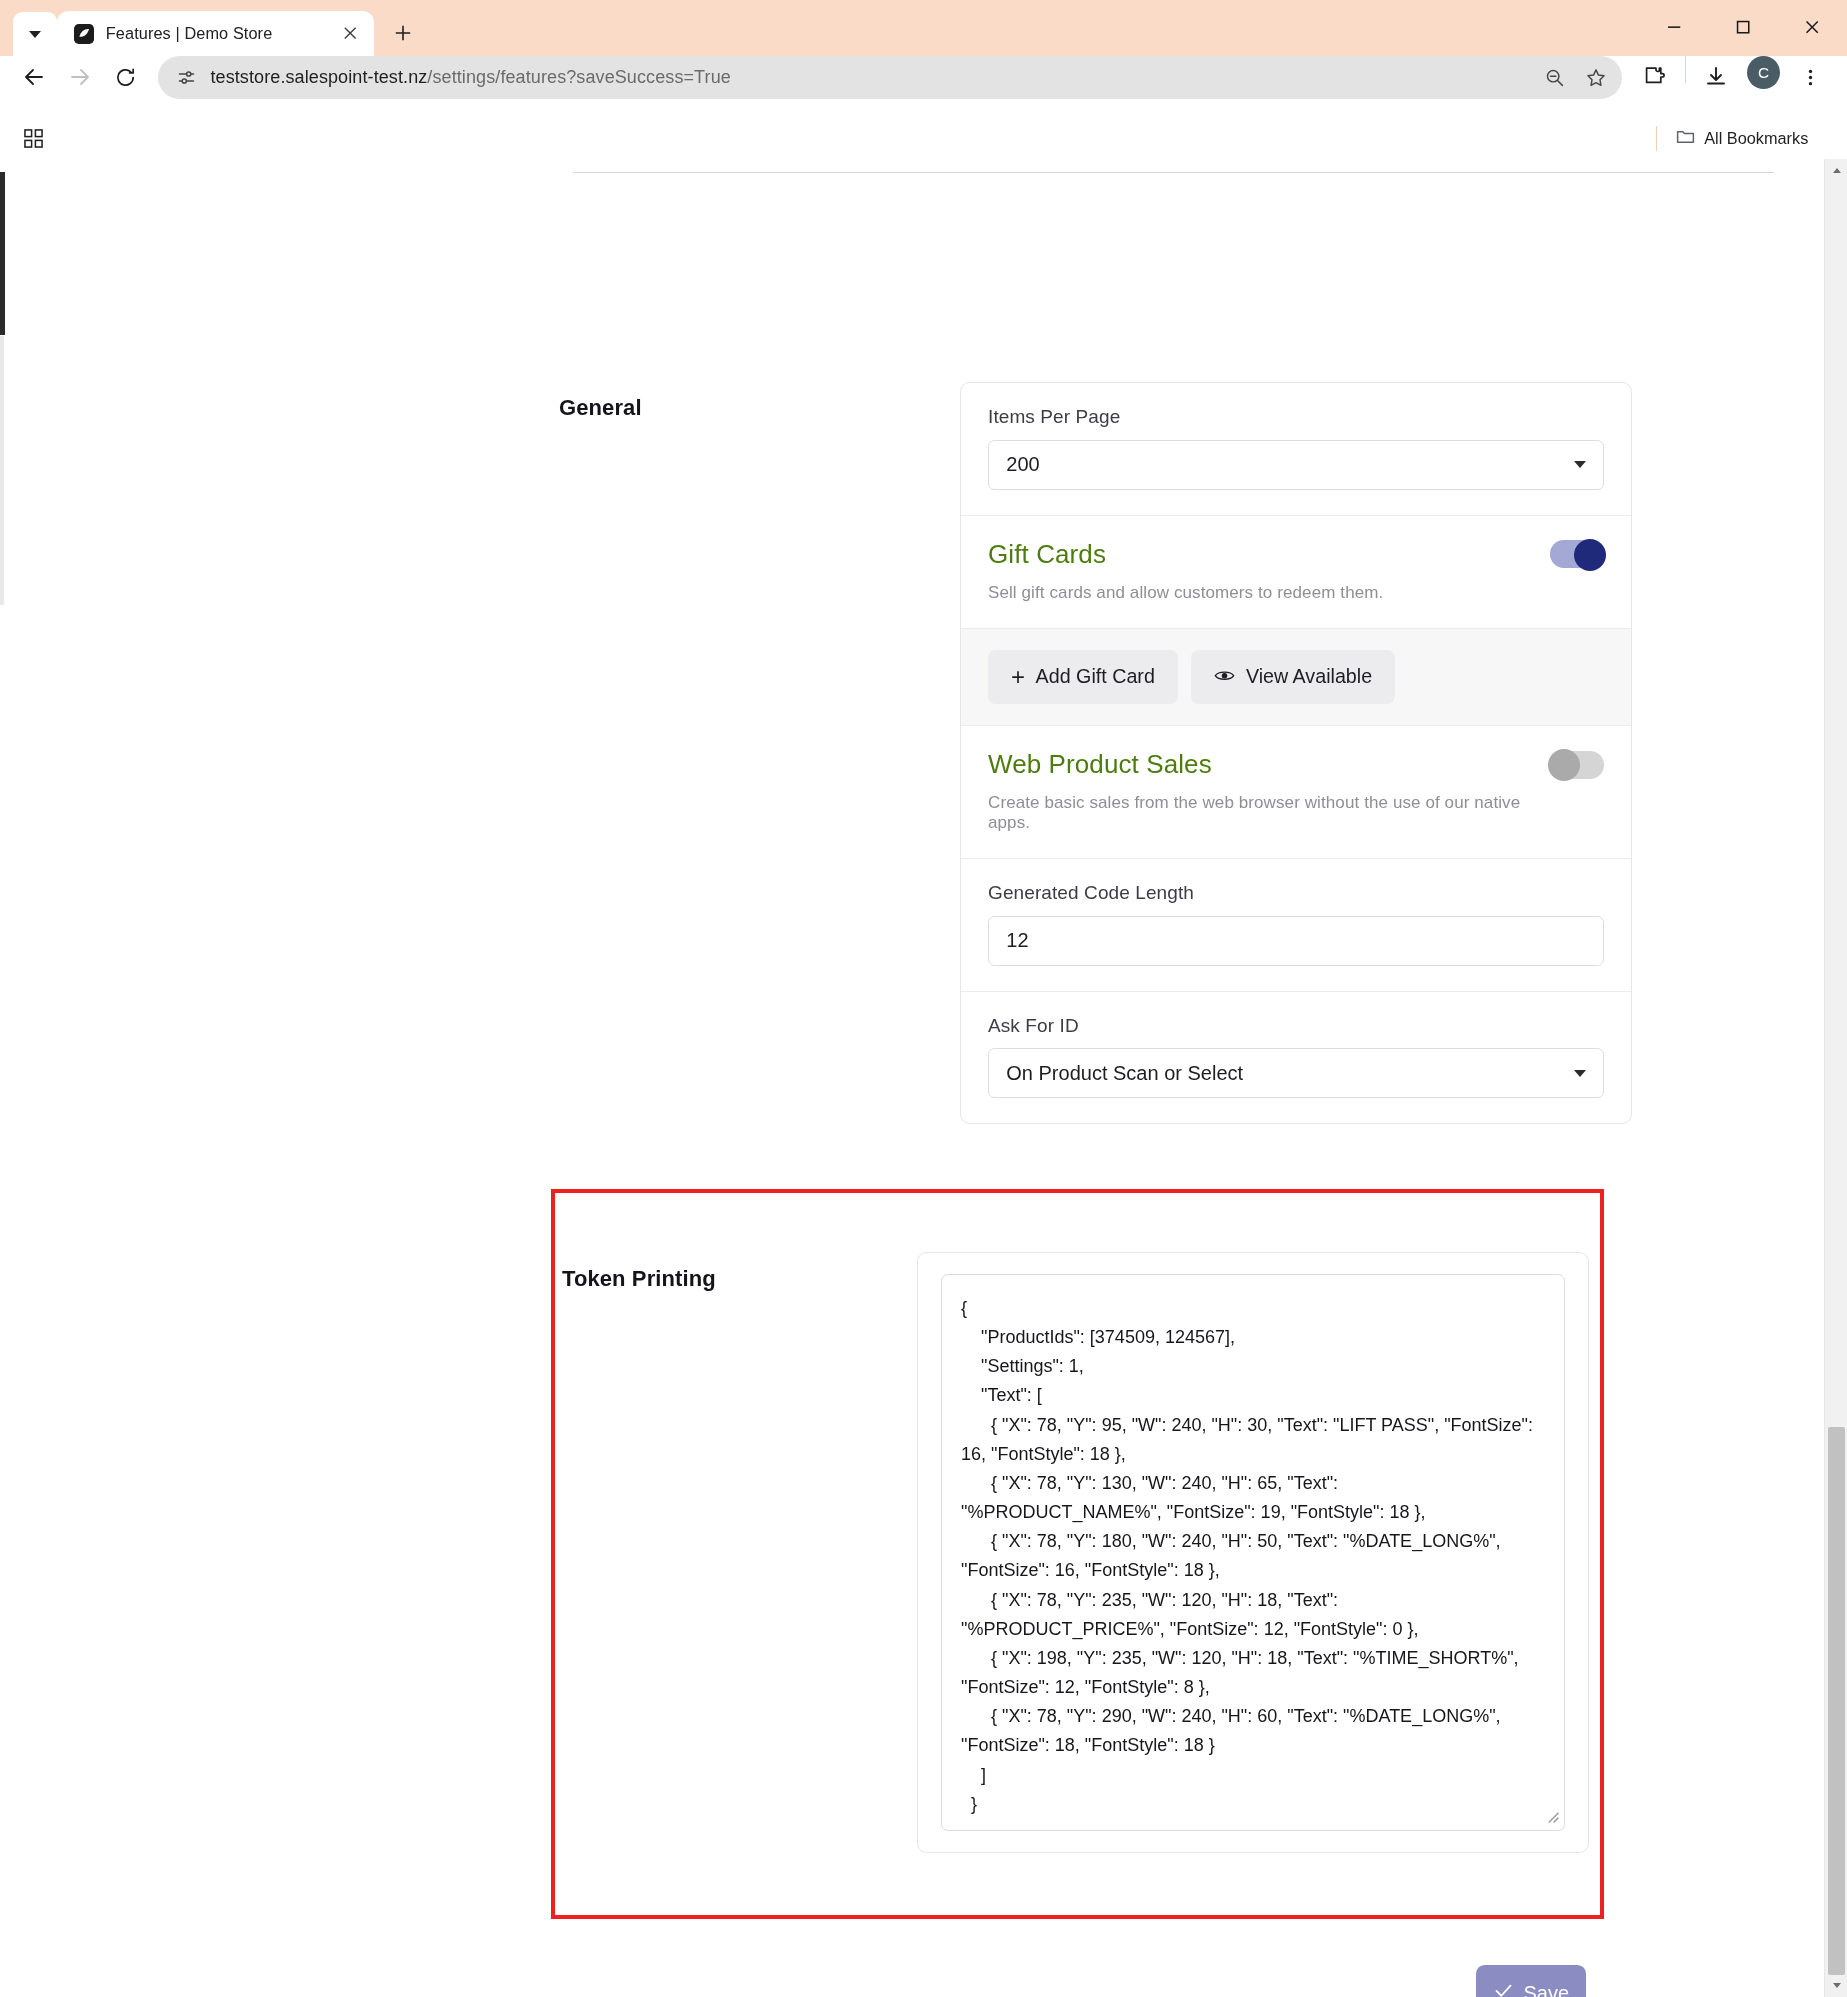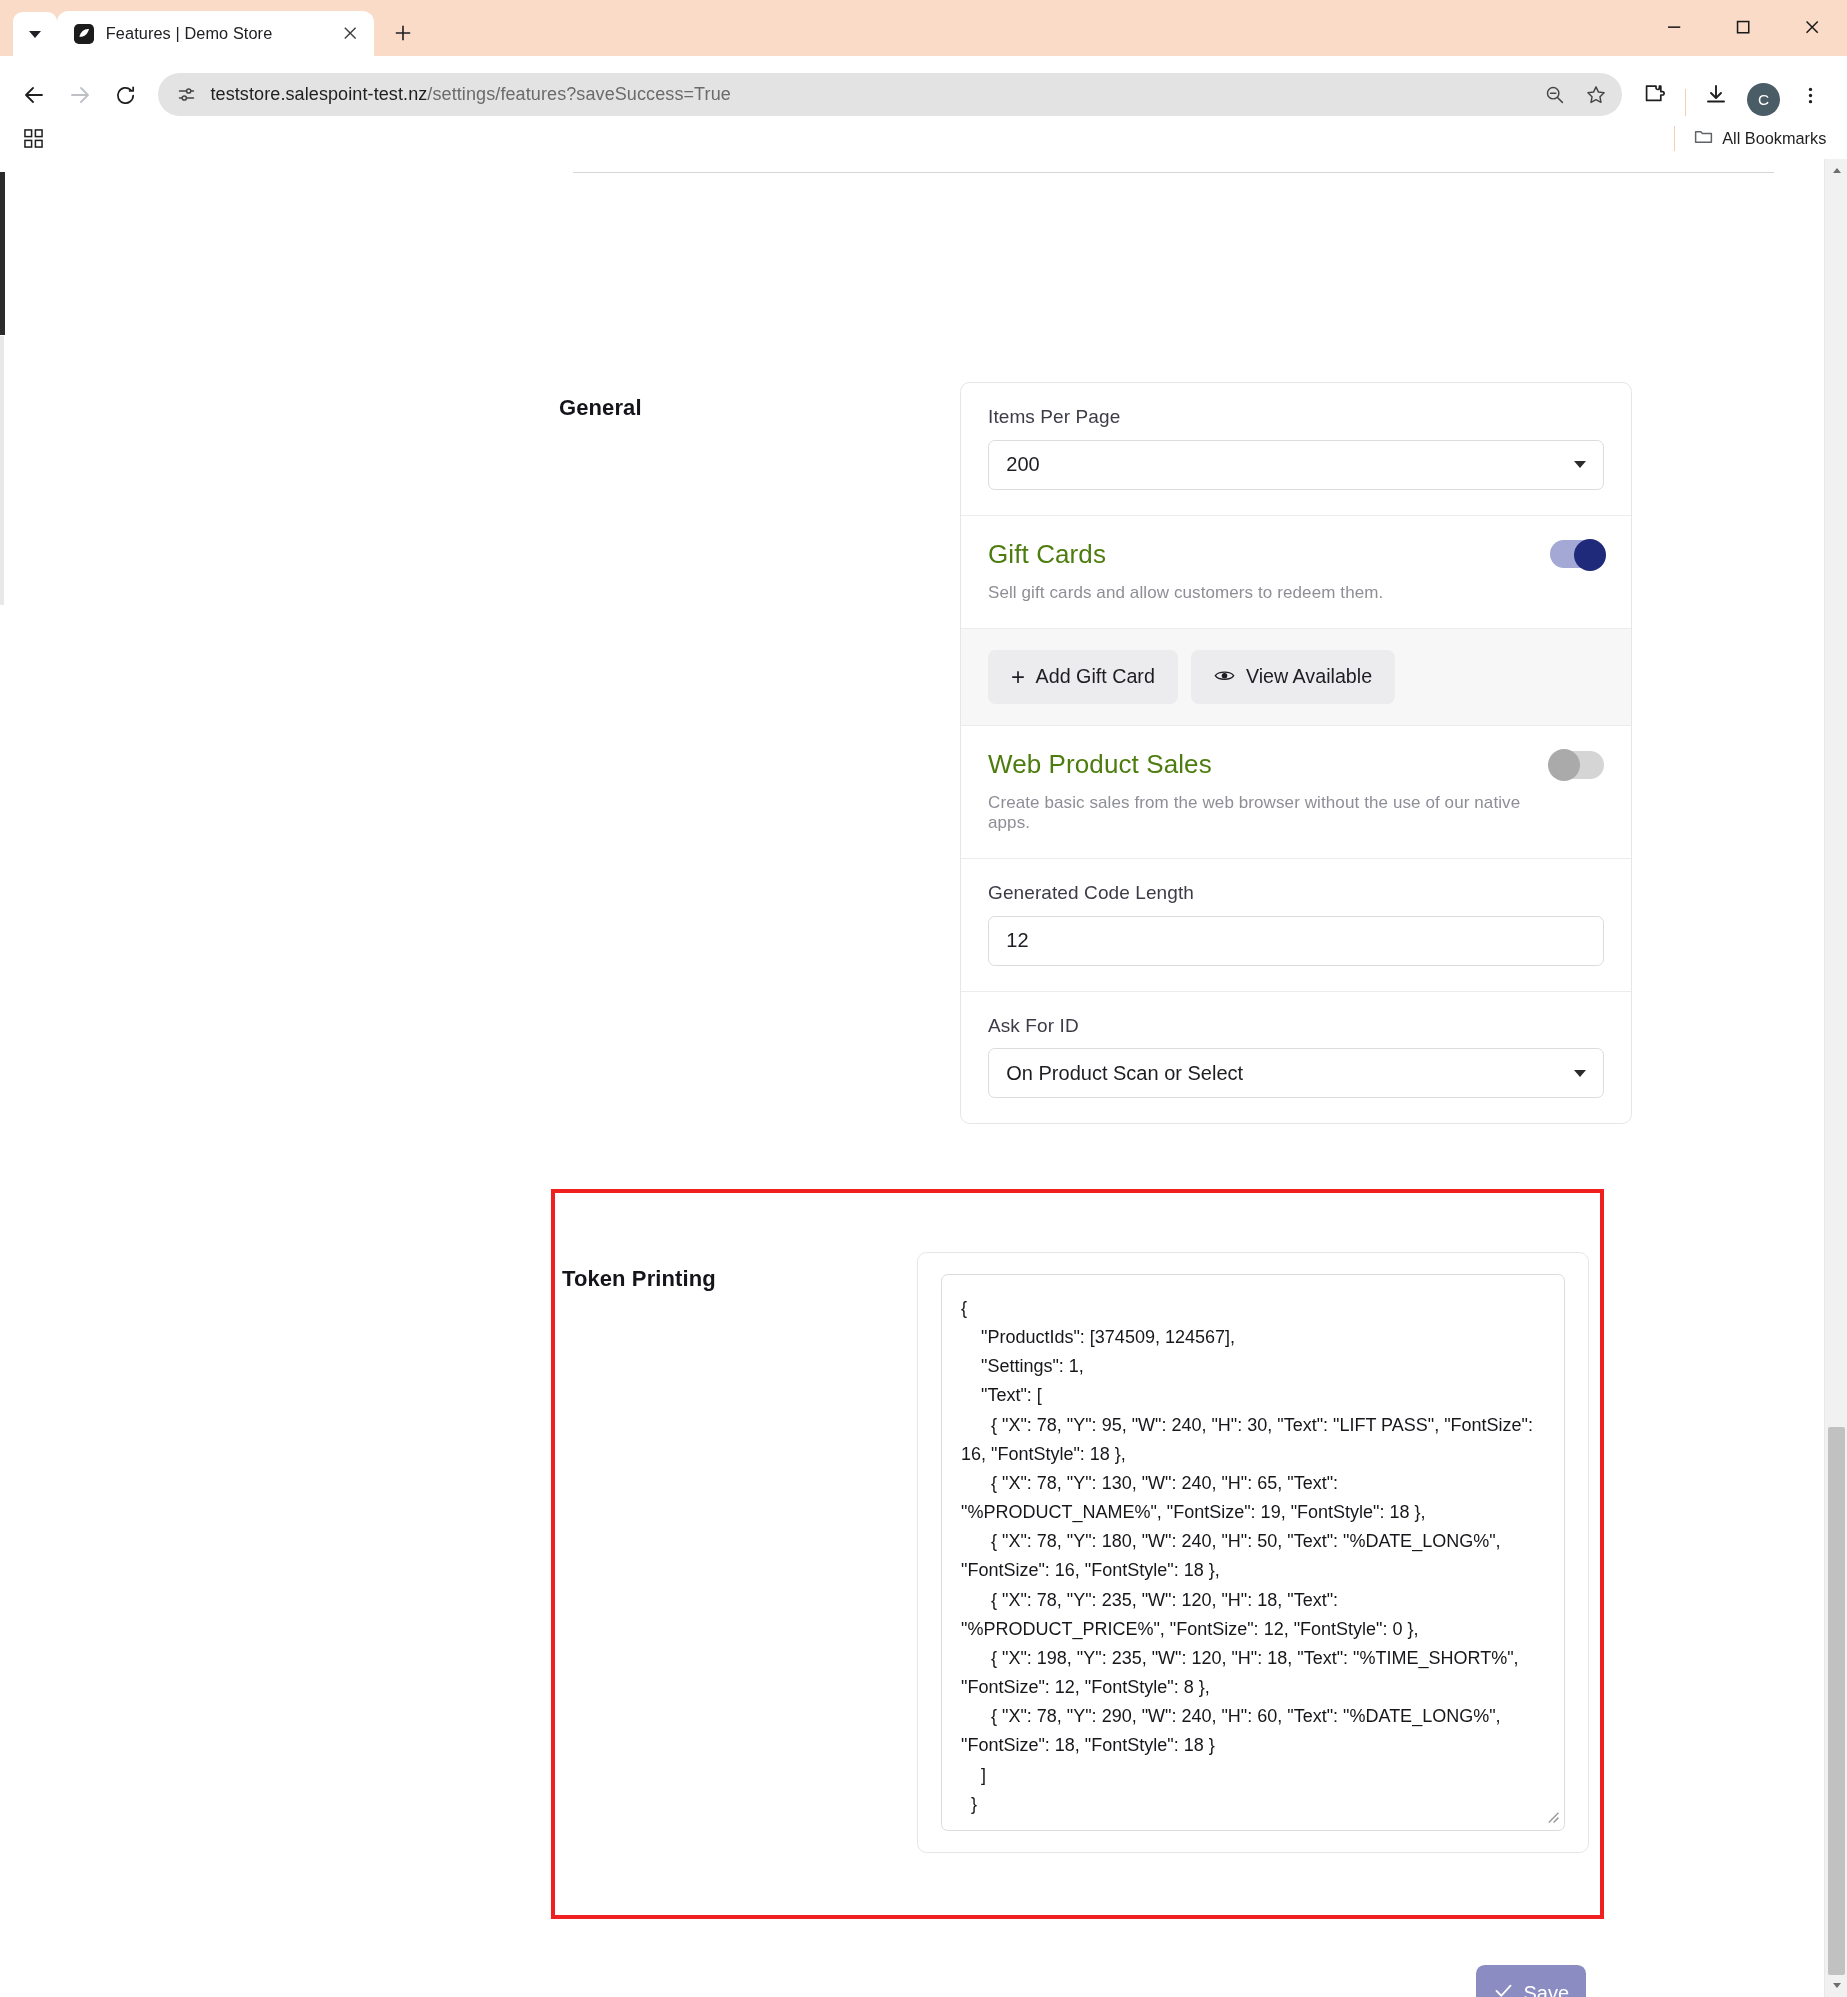"teststore.salespoint-test.nz/settings/fe" .toolbar { align-items: flex-end -> flex-start }
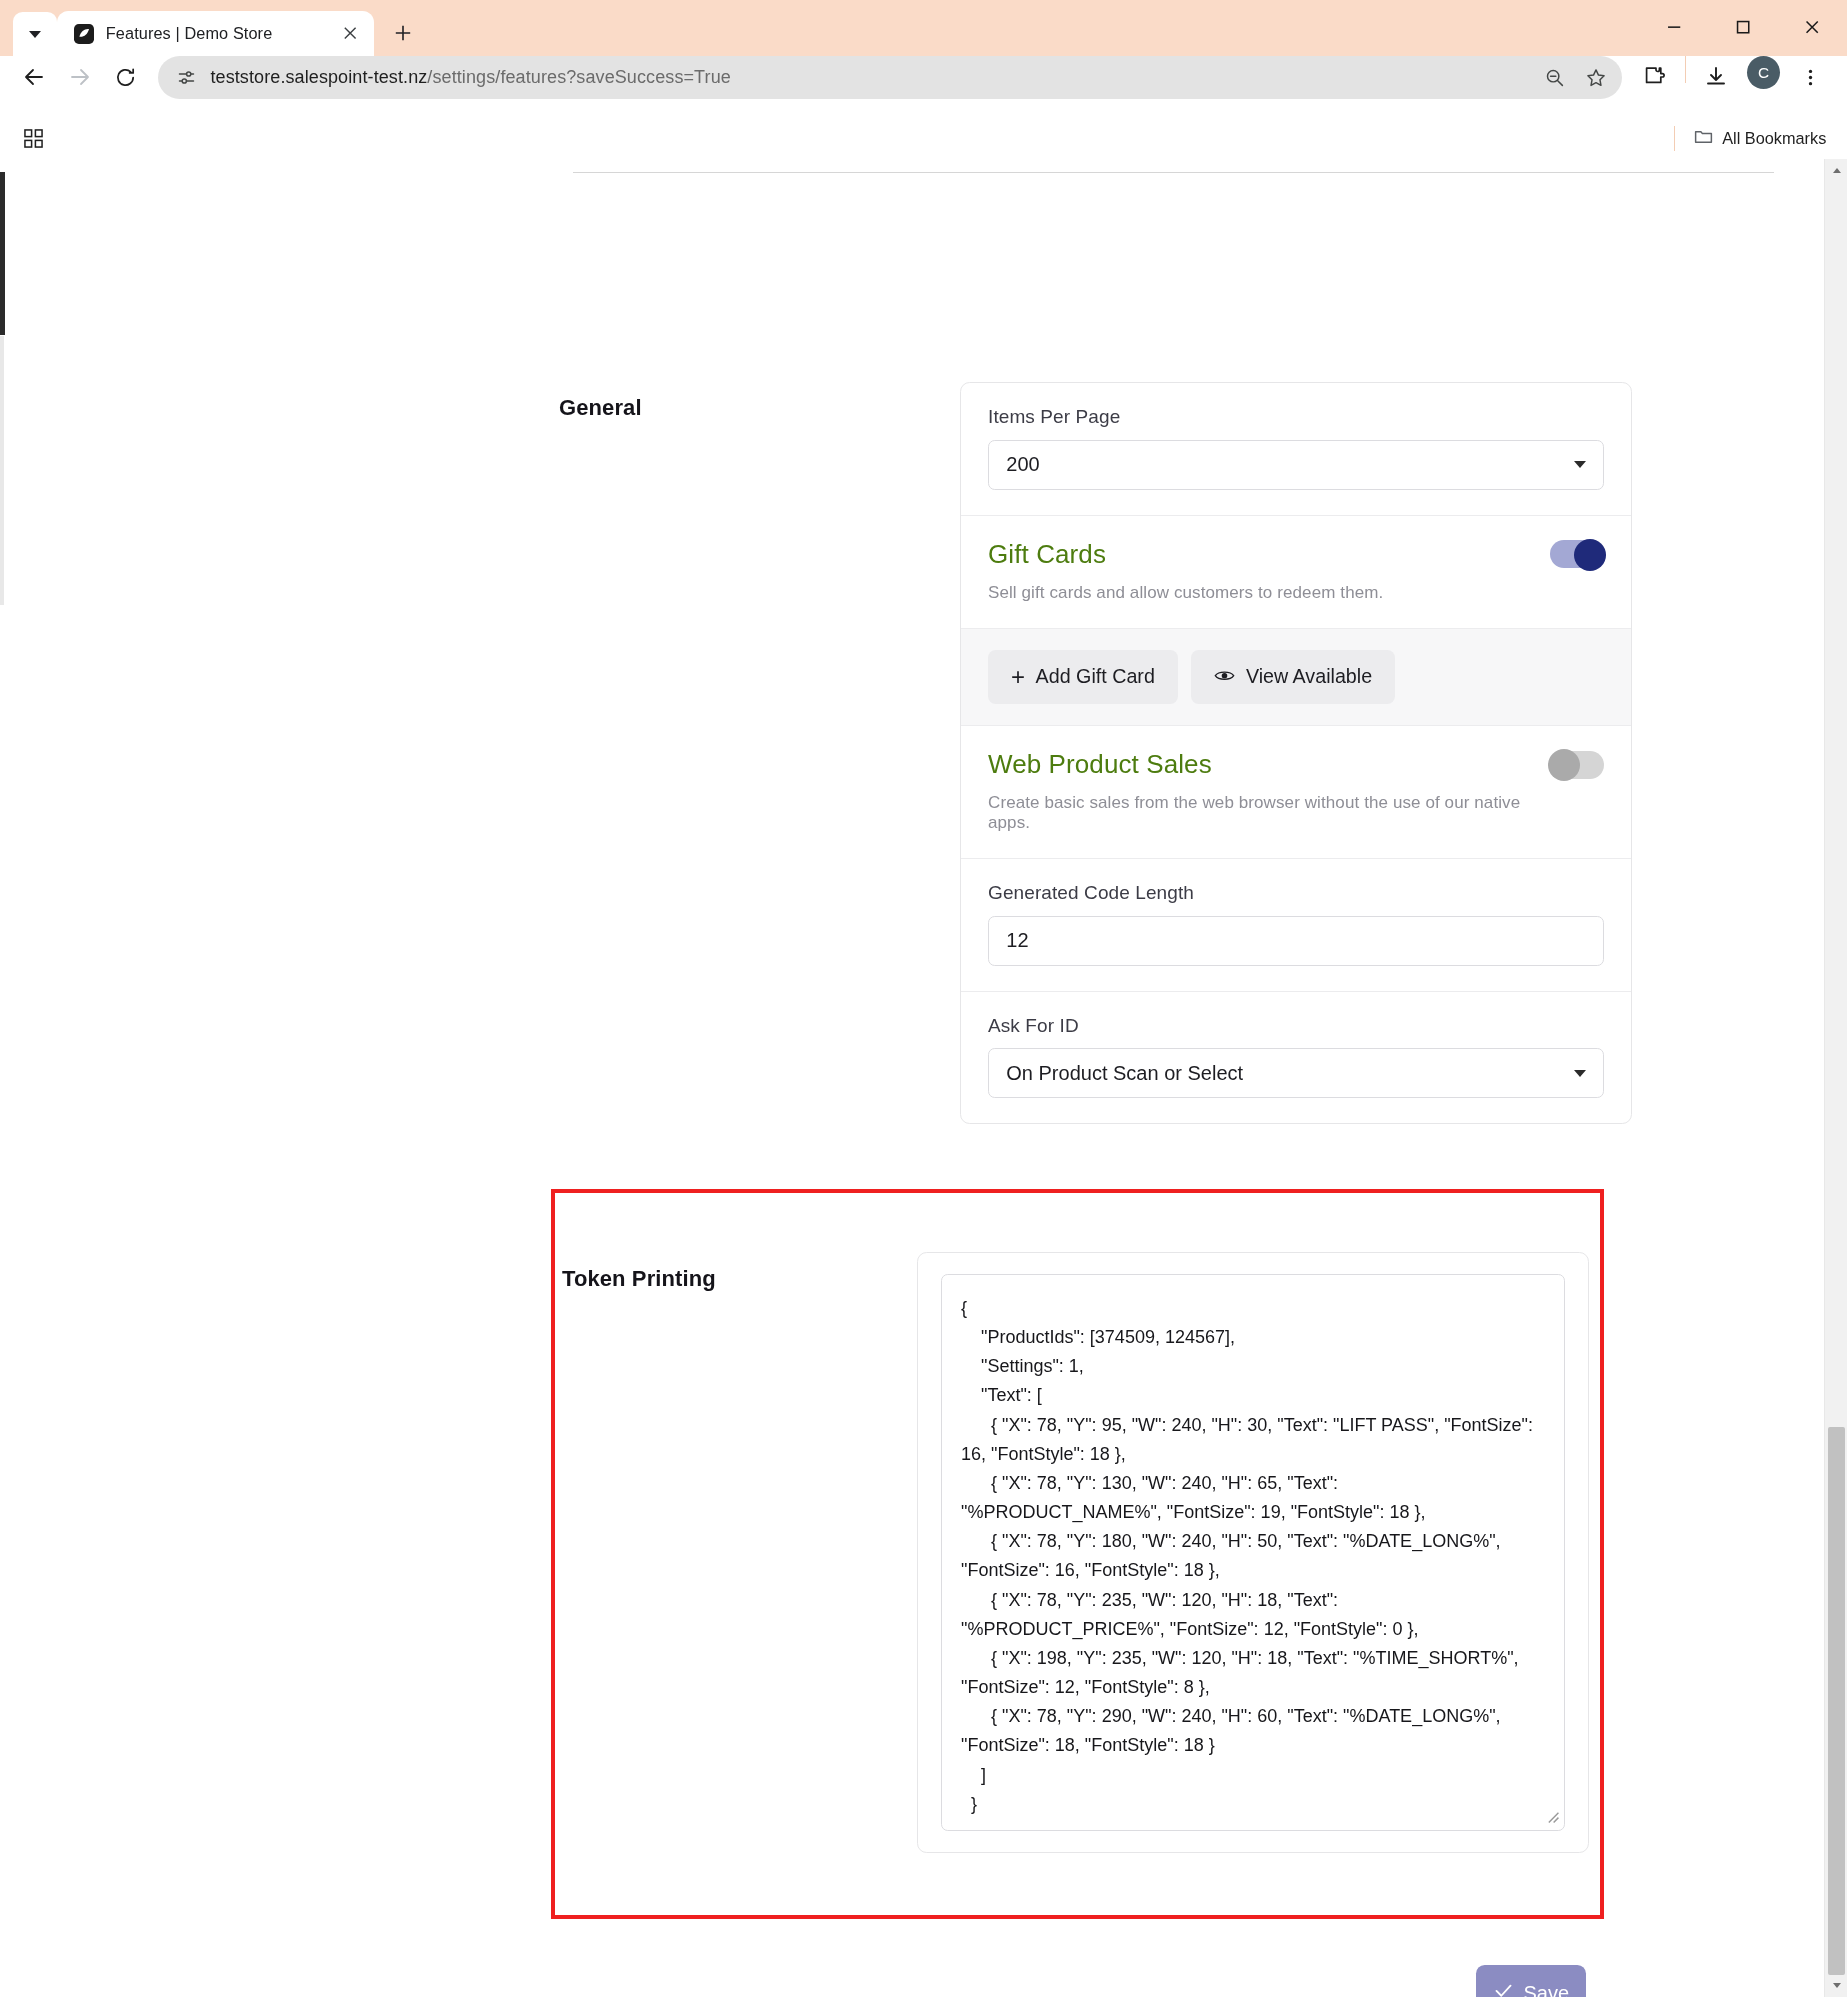"All Bookmarks" .bookmarks { padding: 0 13px 0 19px -> 0 31px 0 19px }
